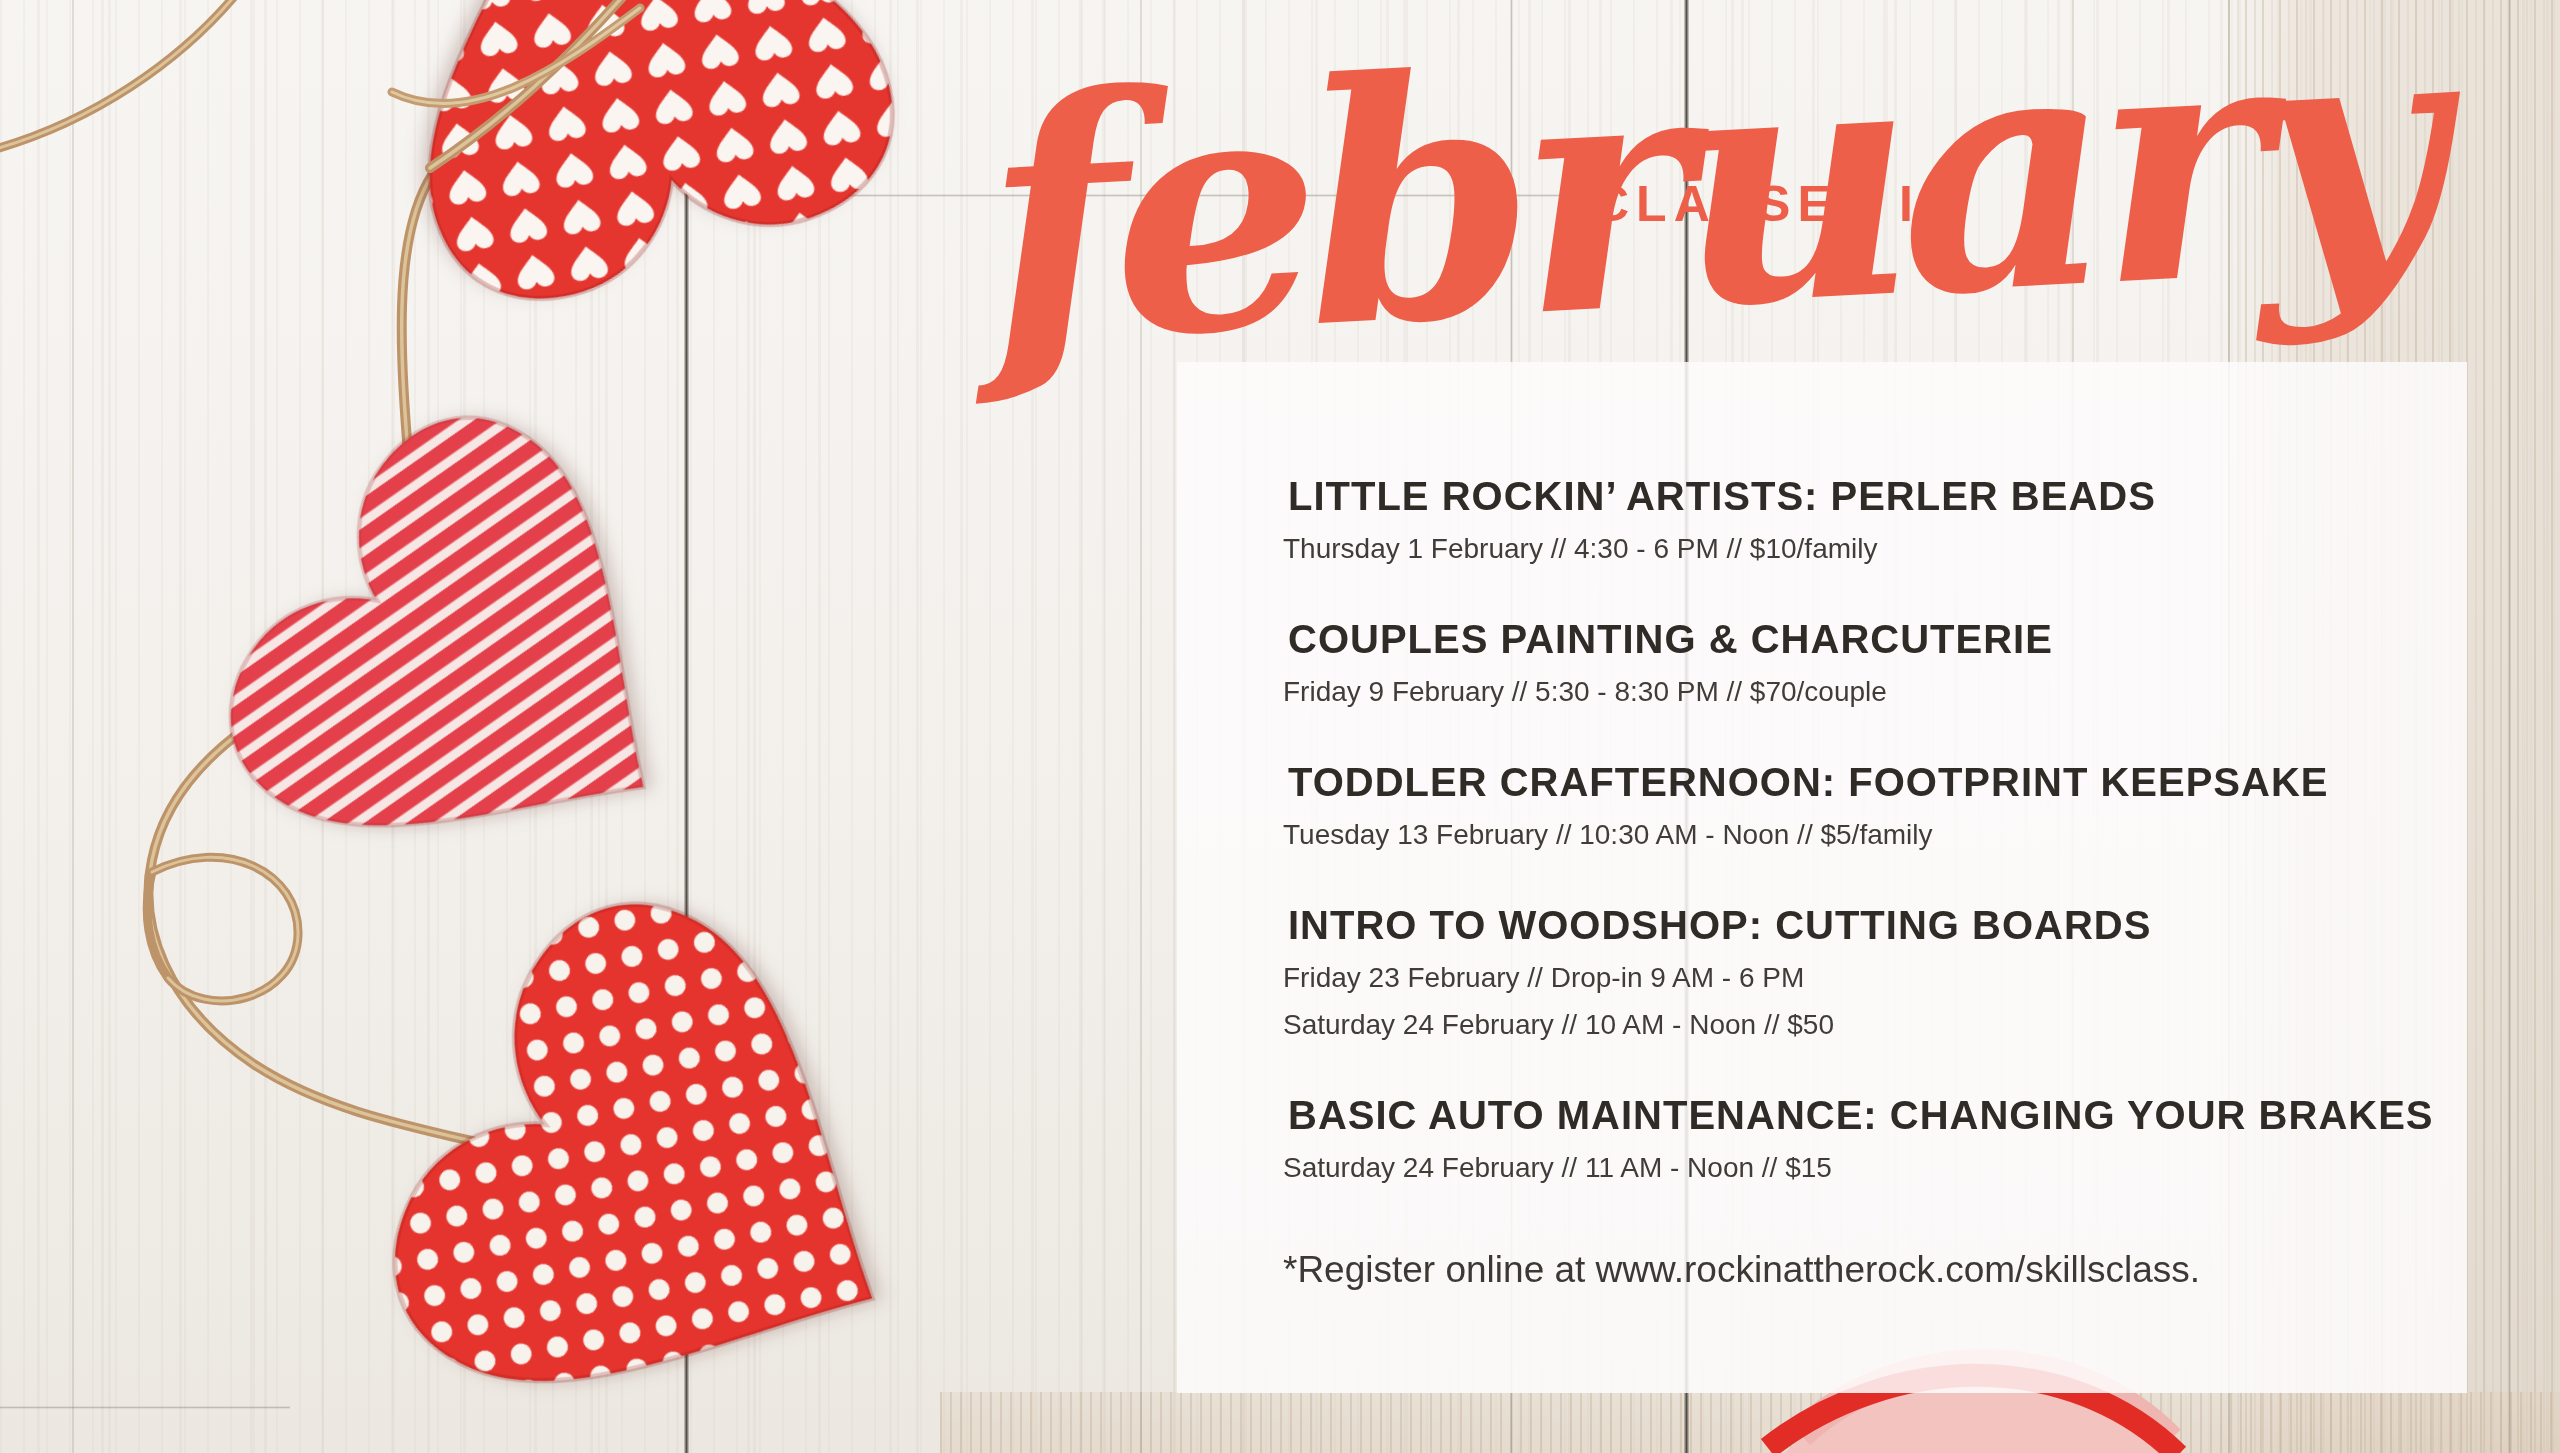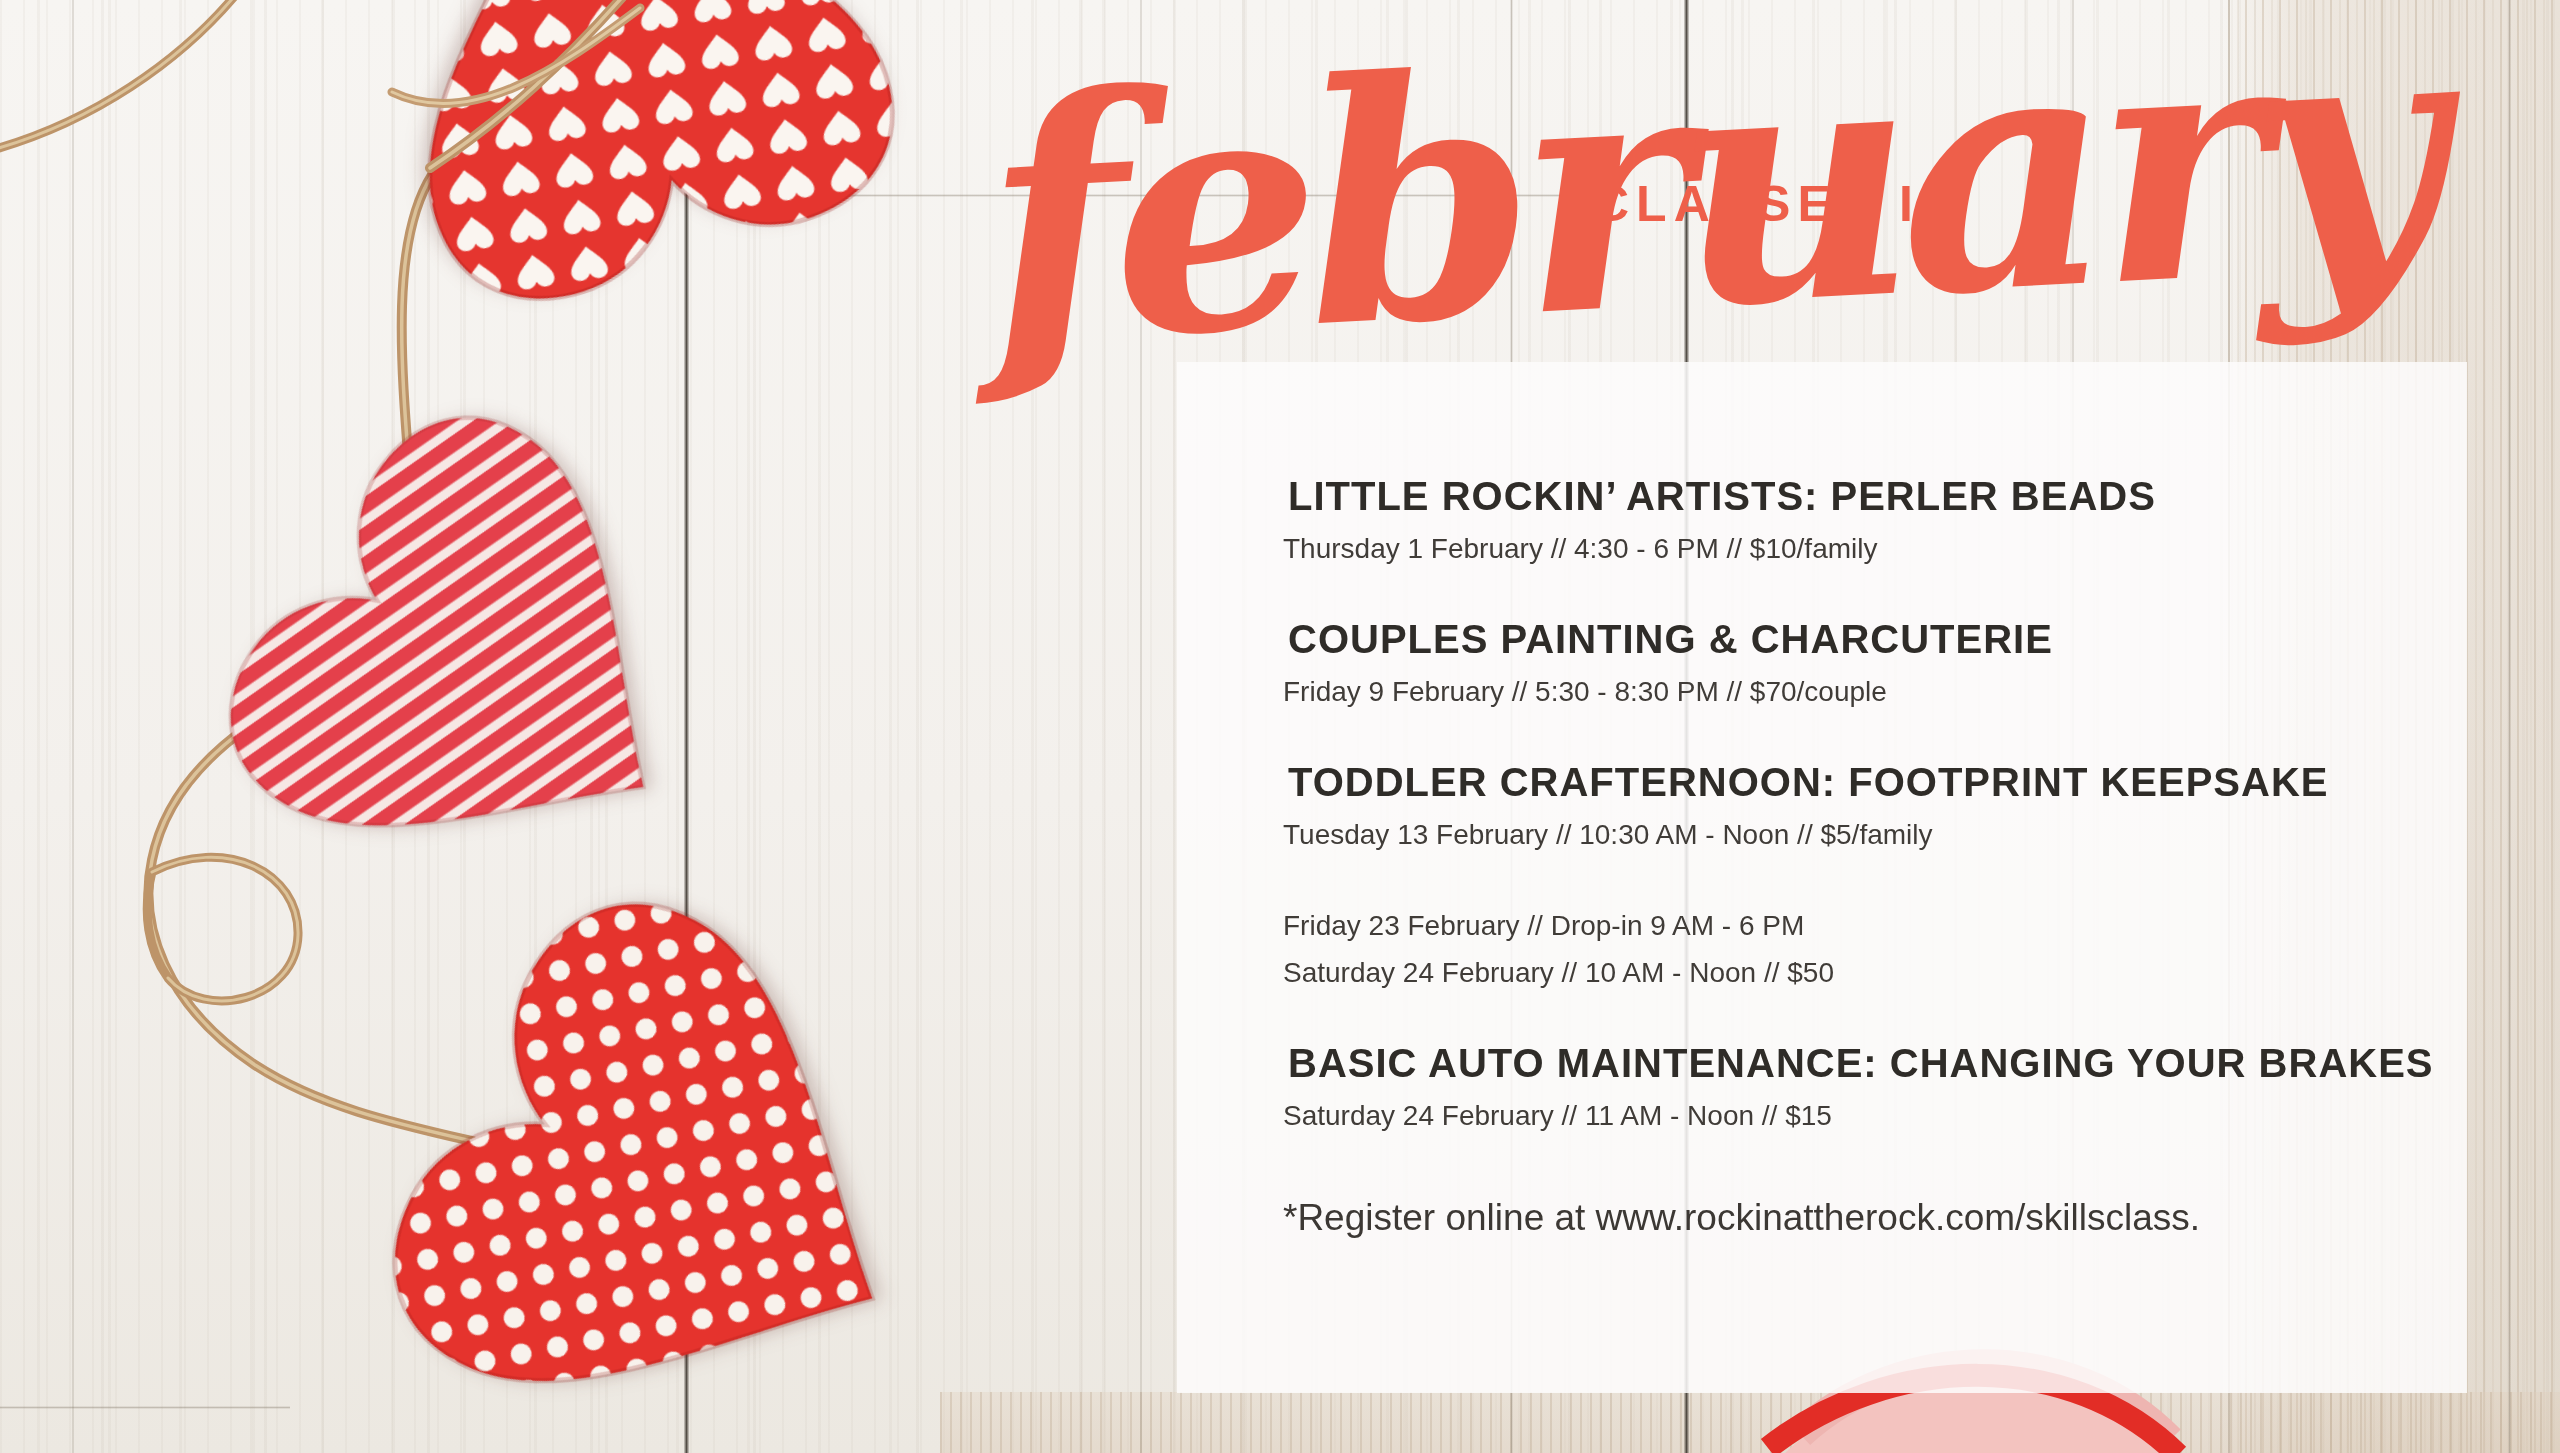"INTRO TO WOODSHOP: CUTTING BOARDS" h3 { html: none -> <h3>INTRO TO WOODSHOP: CUTTING BOARDS</h3> }
